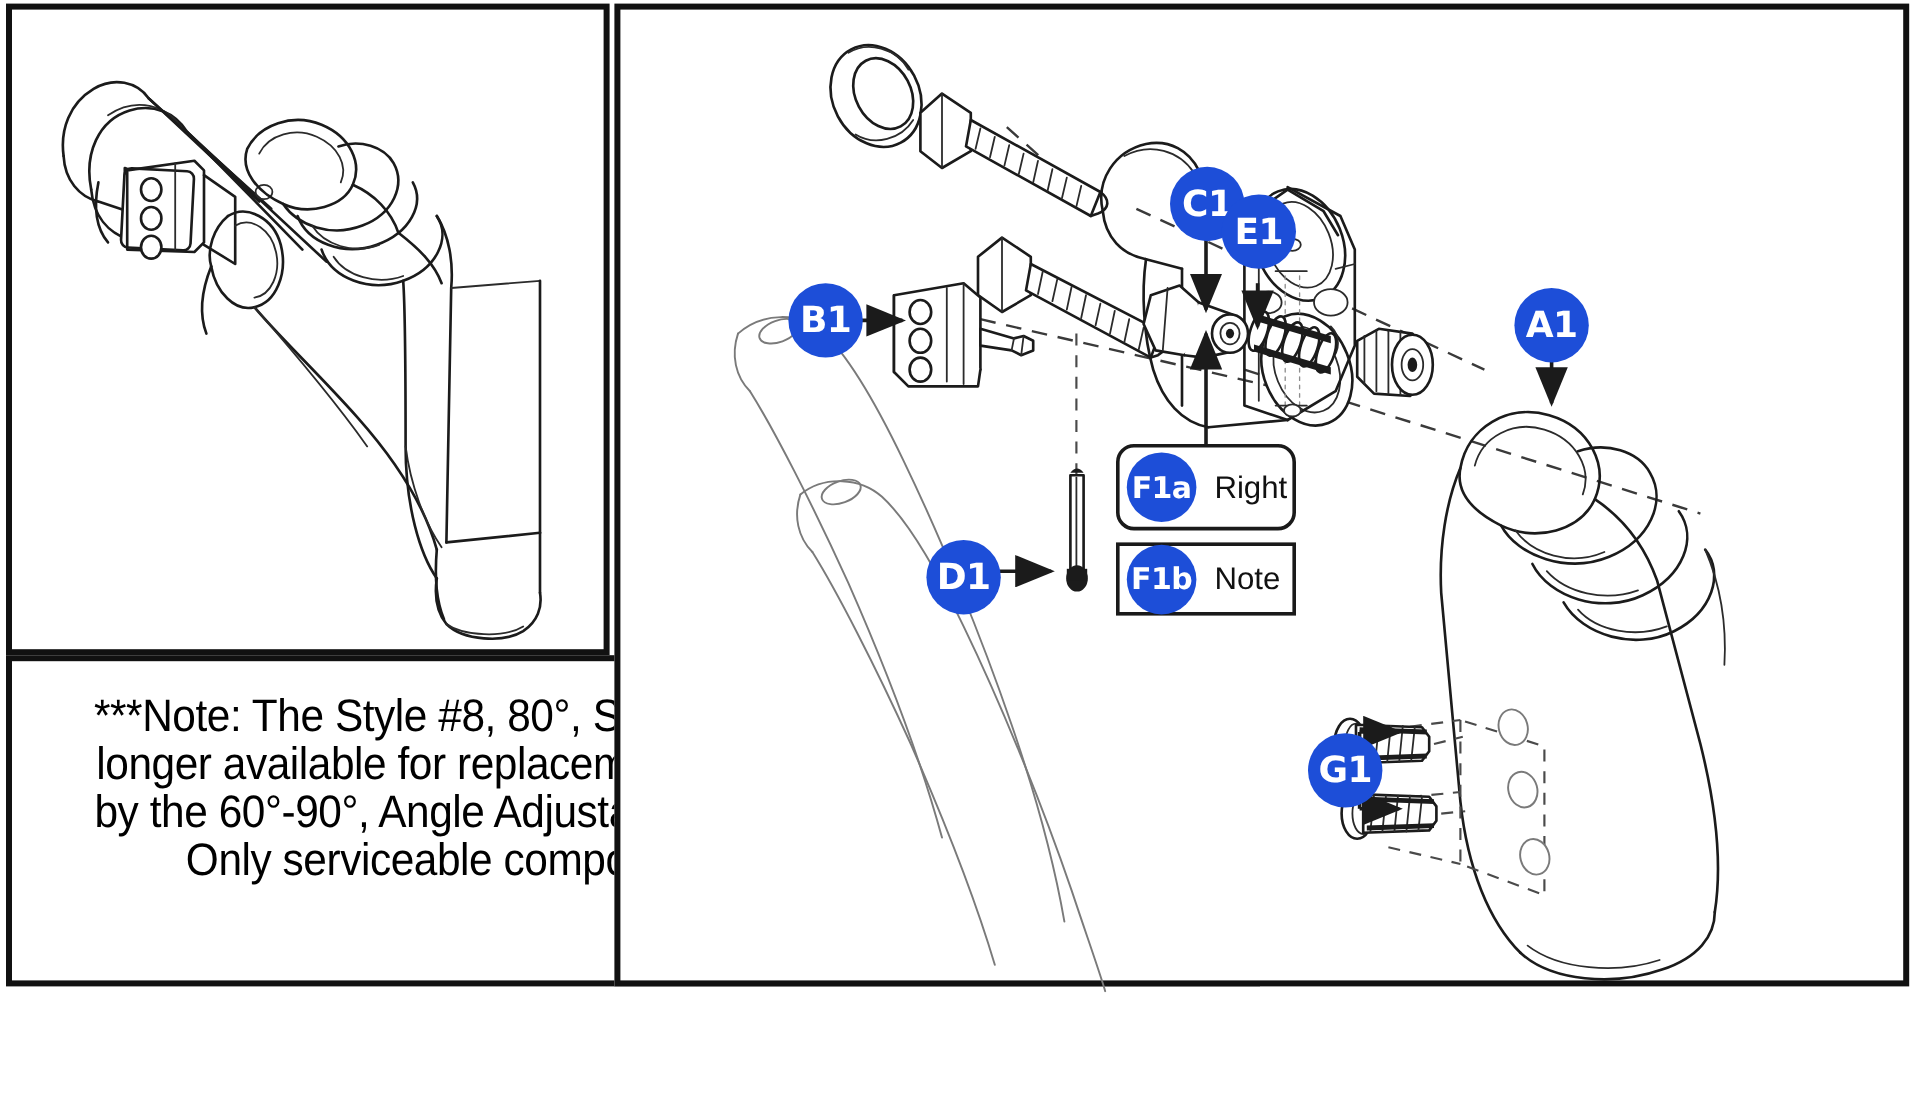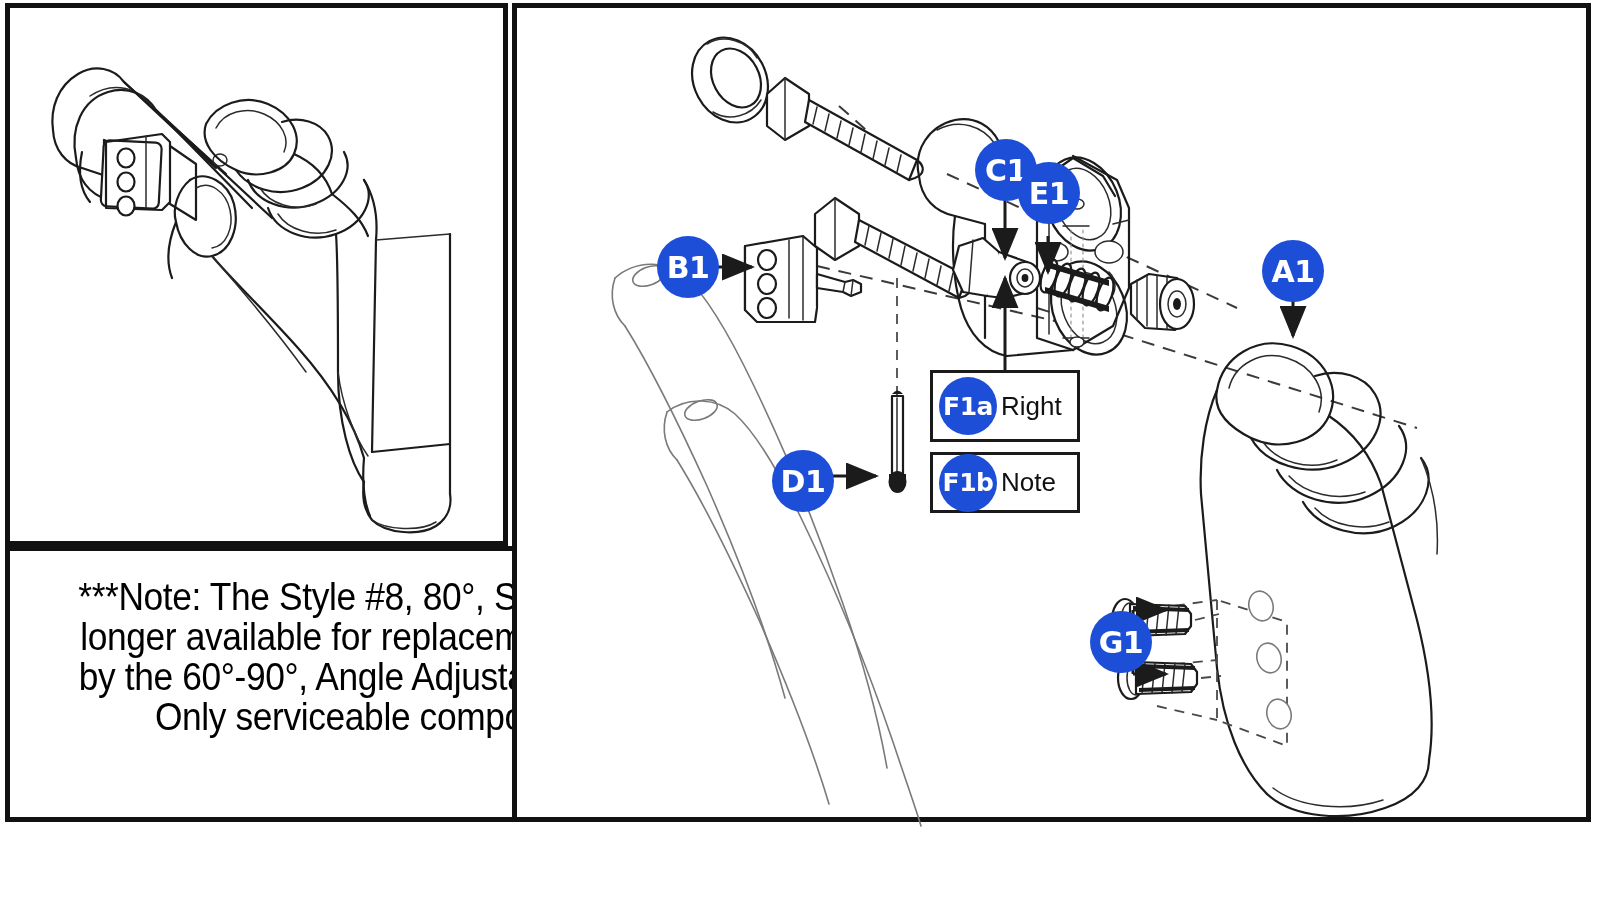"F1a" #f1a-box { border-radius: none -> 15px }
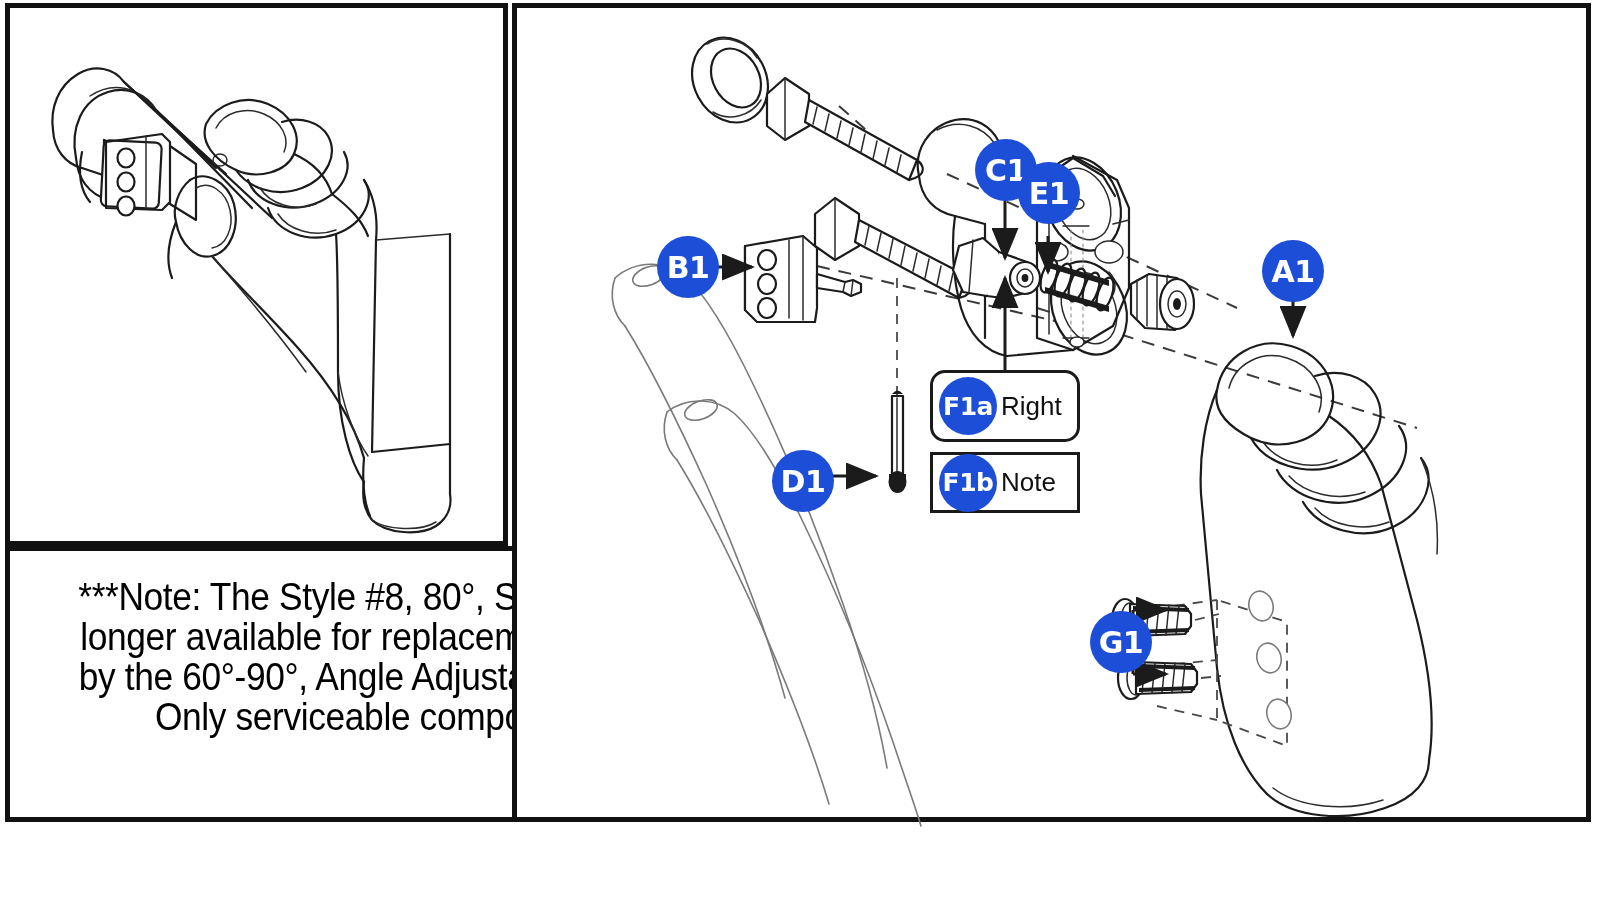"Right" .f-box .f-label { margin-left: 4px -> 15px }
